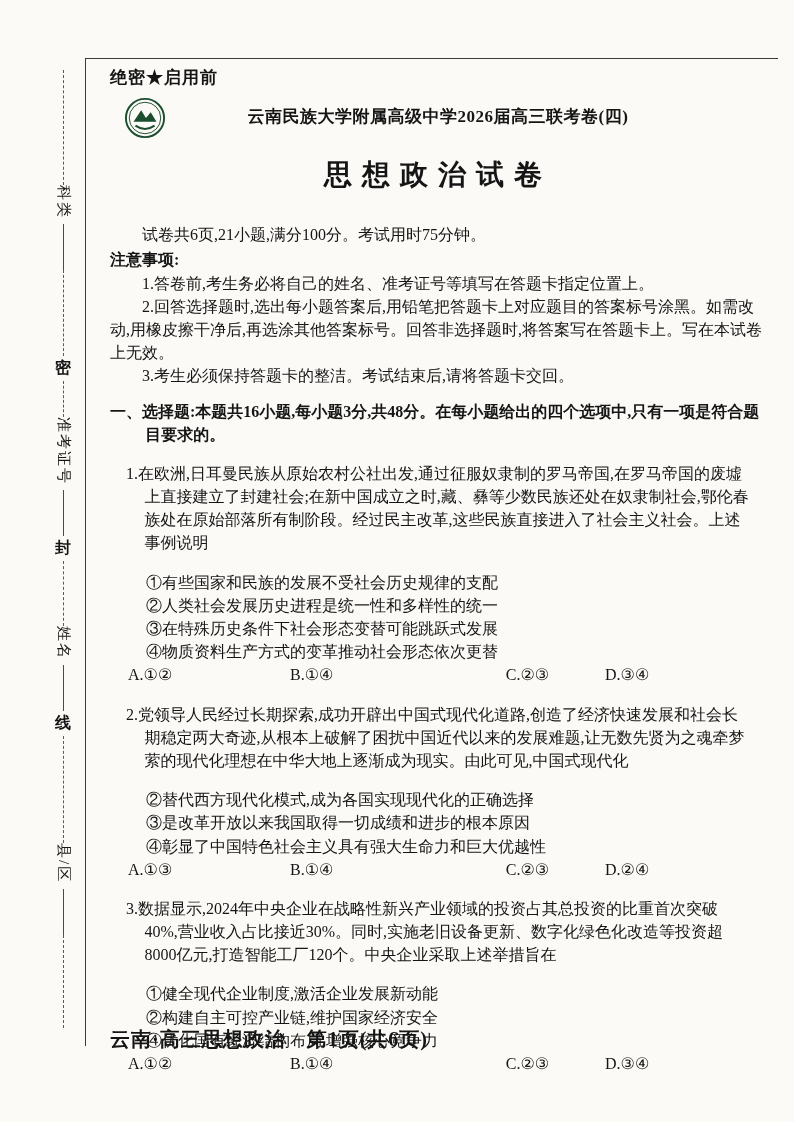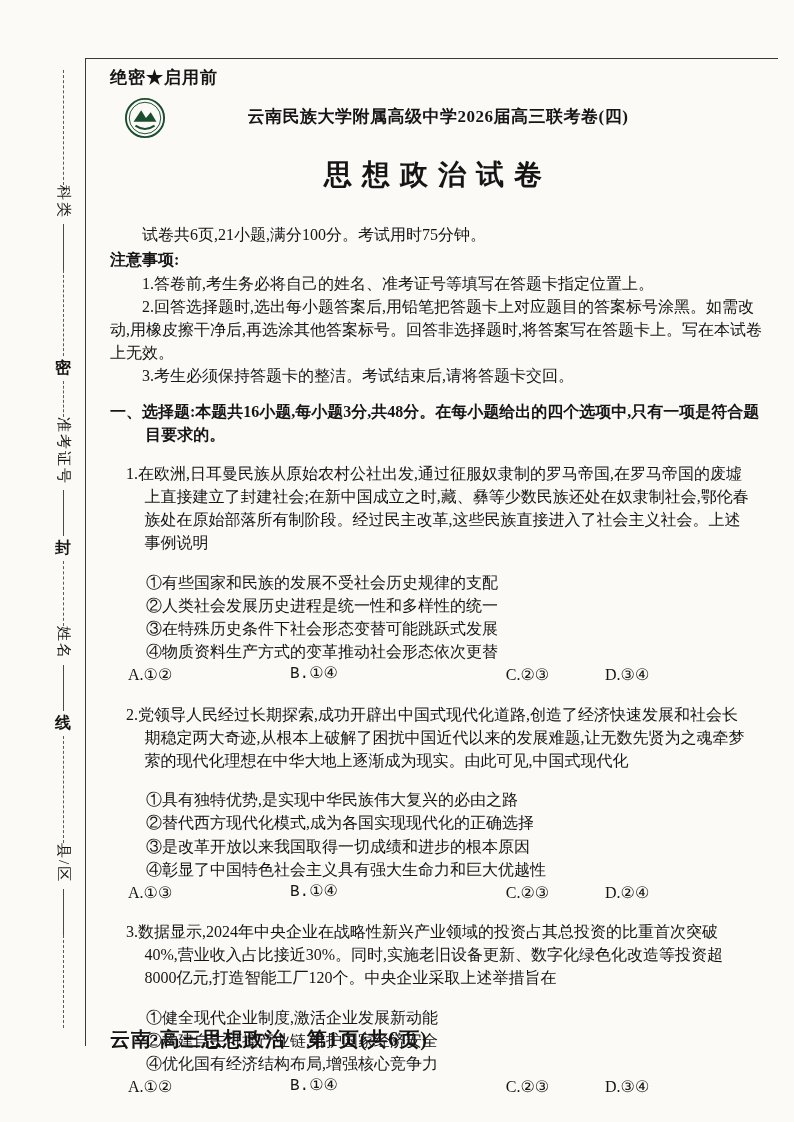"B.①④" .choices span:nth-child(2) { font-family: Liberation Mono, monospace -> none }
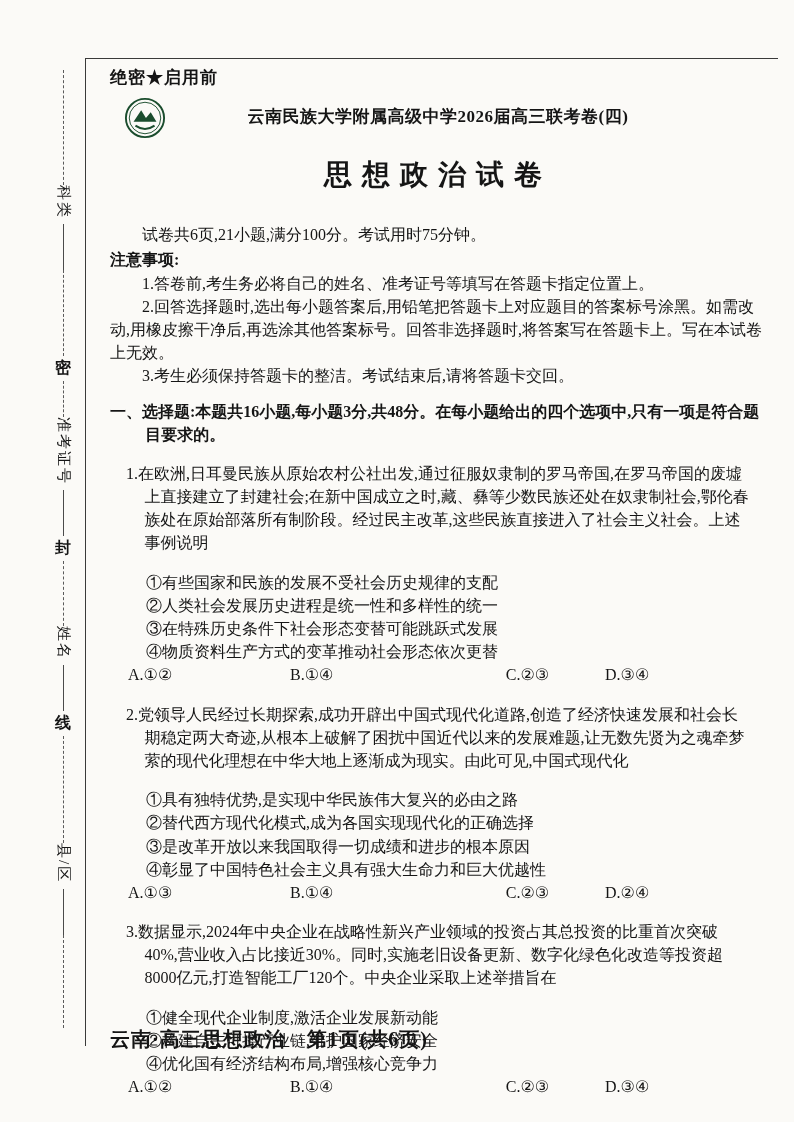"①具有独特优势,是实现中华民族伟大复兴的必由之路" p { html: <p>①具有独特优势,是实现中华民族伟大复兴的必由之路</p> -> none }
